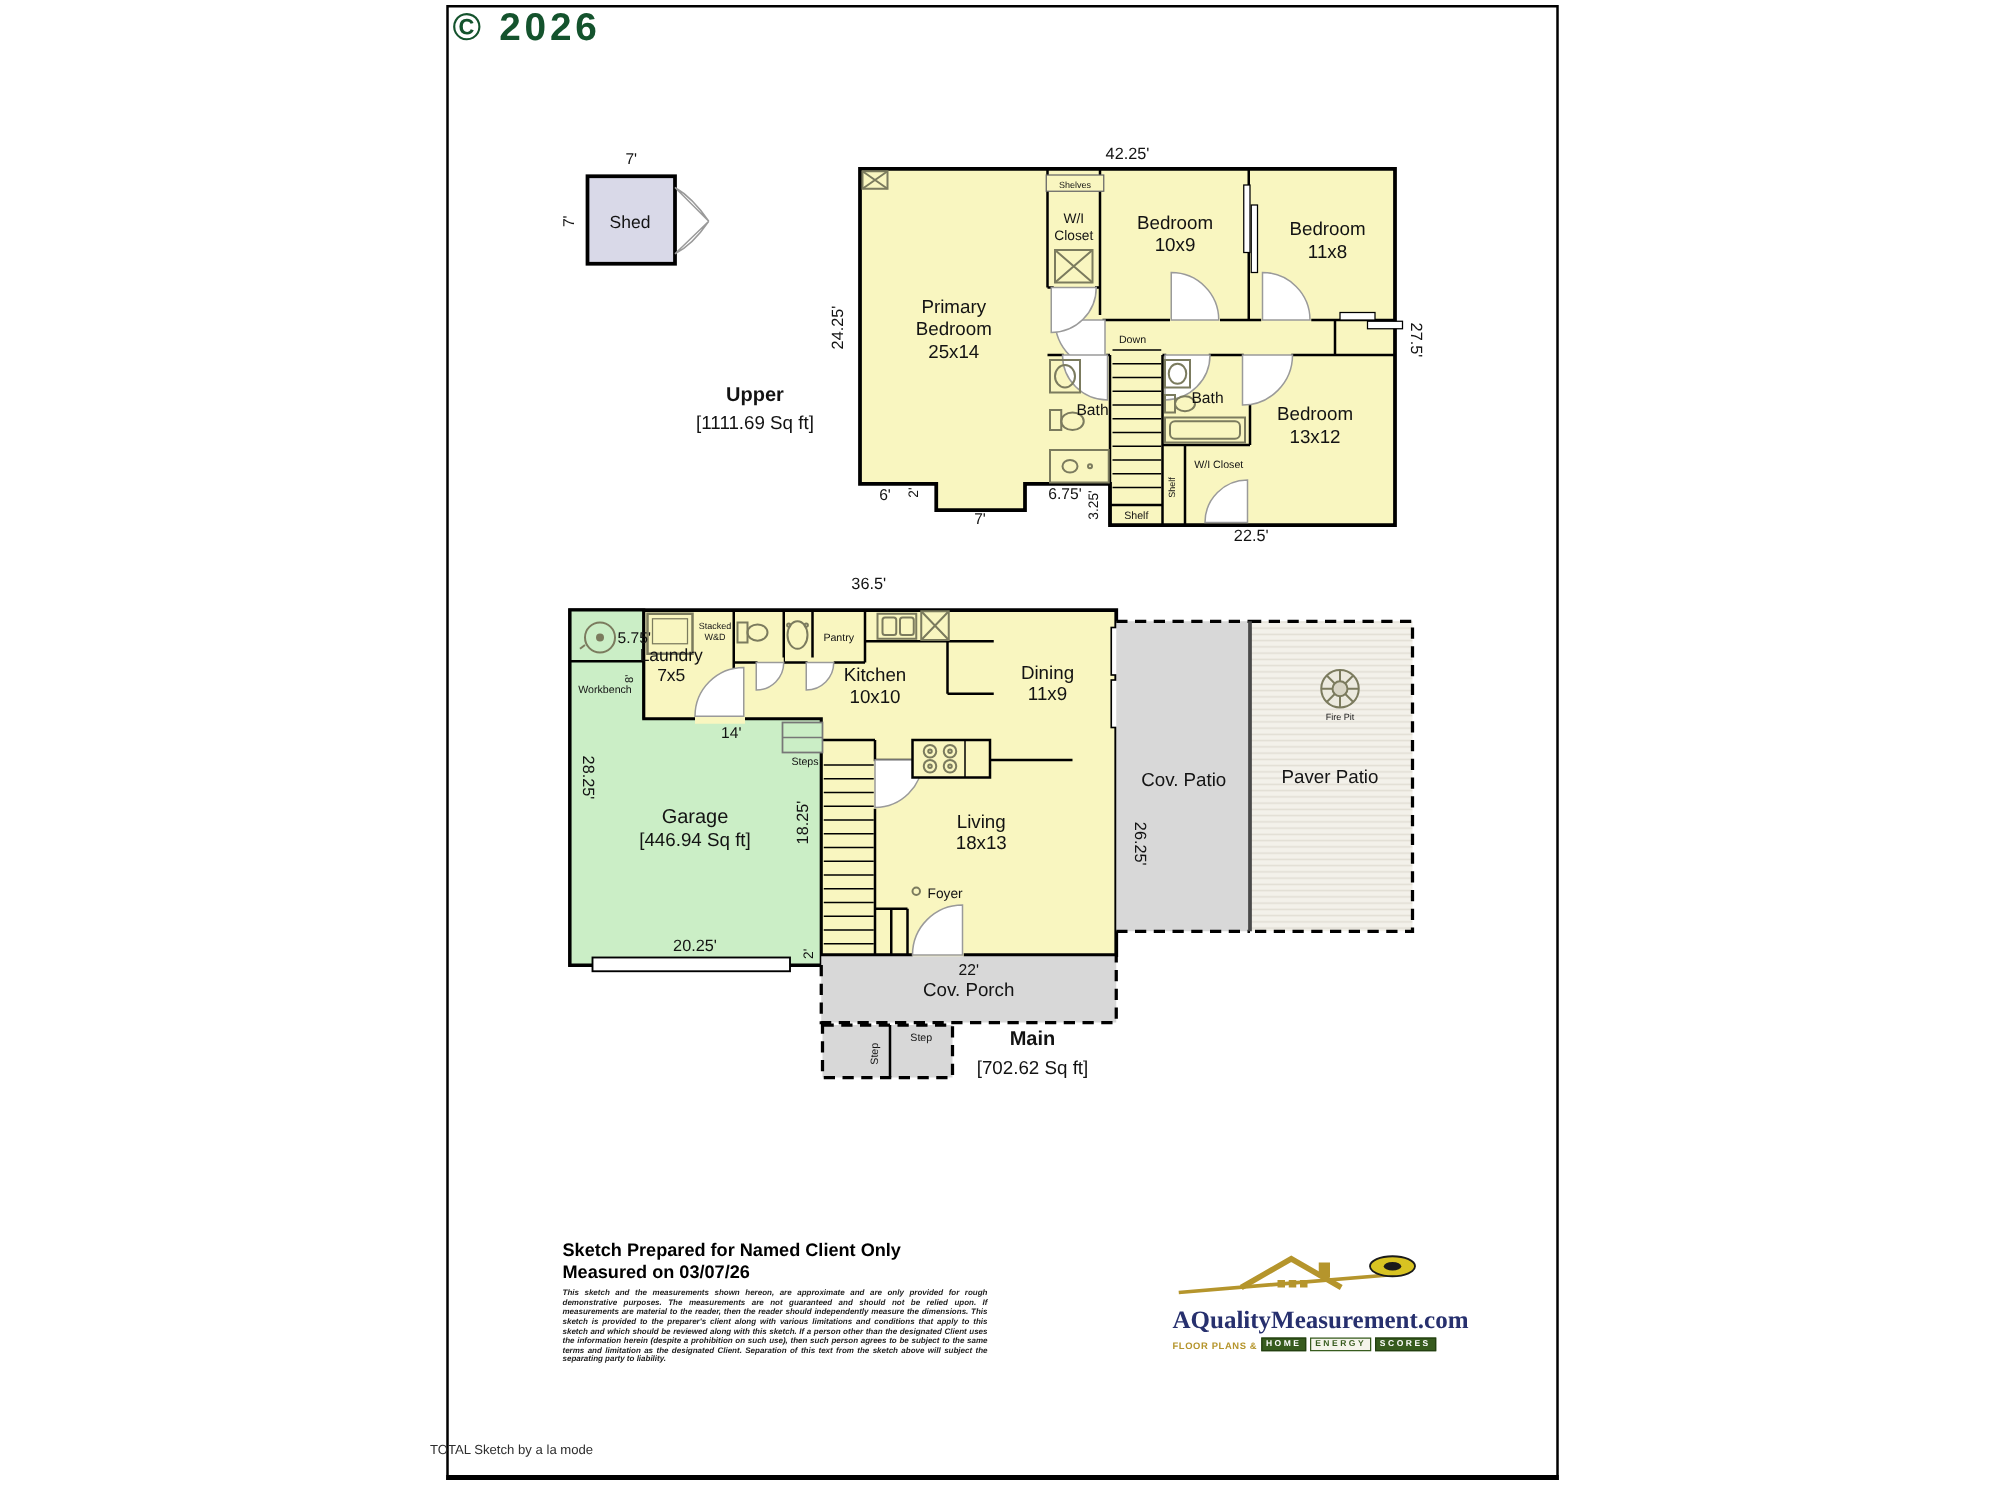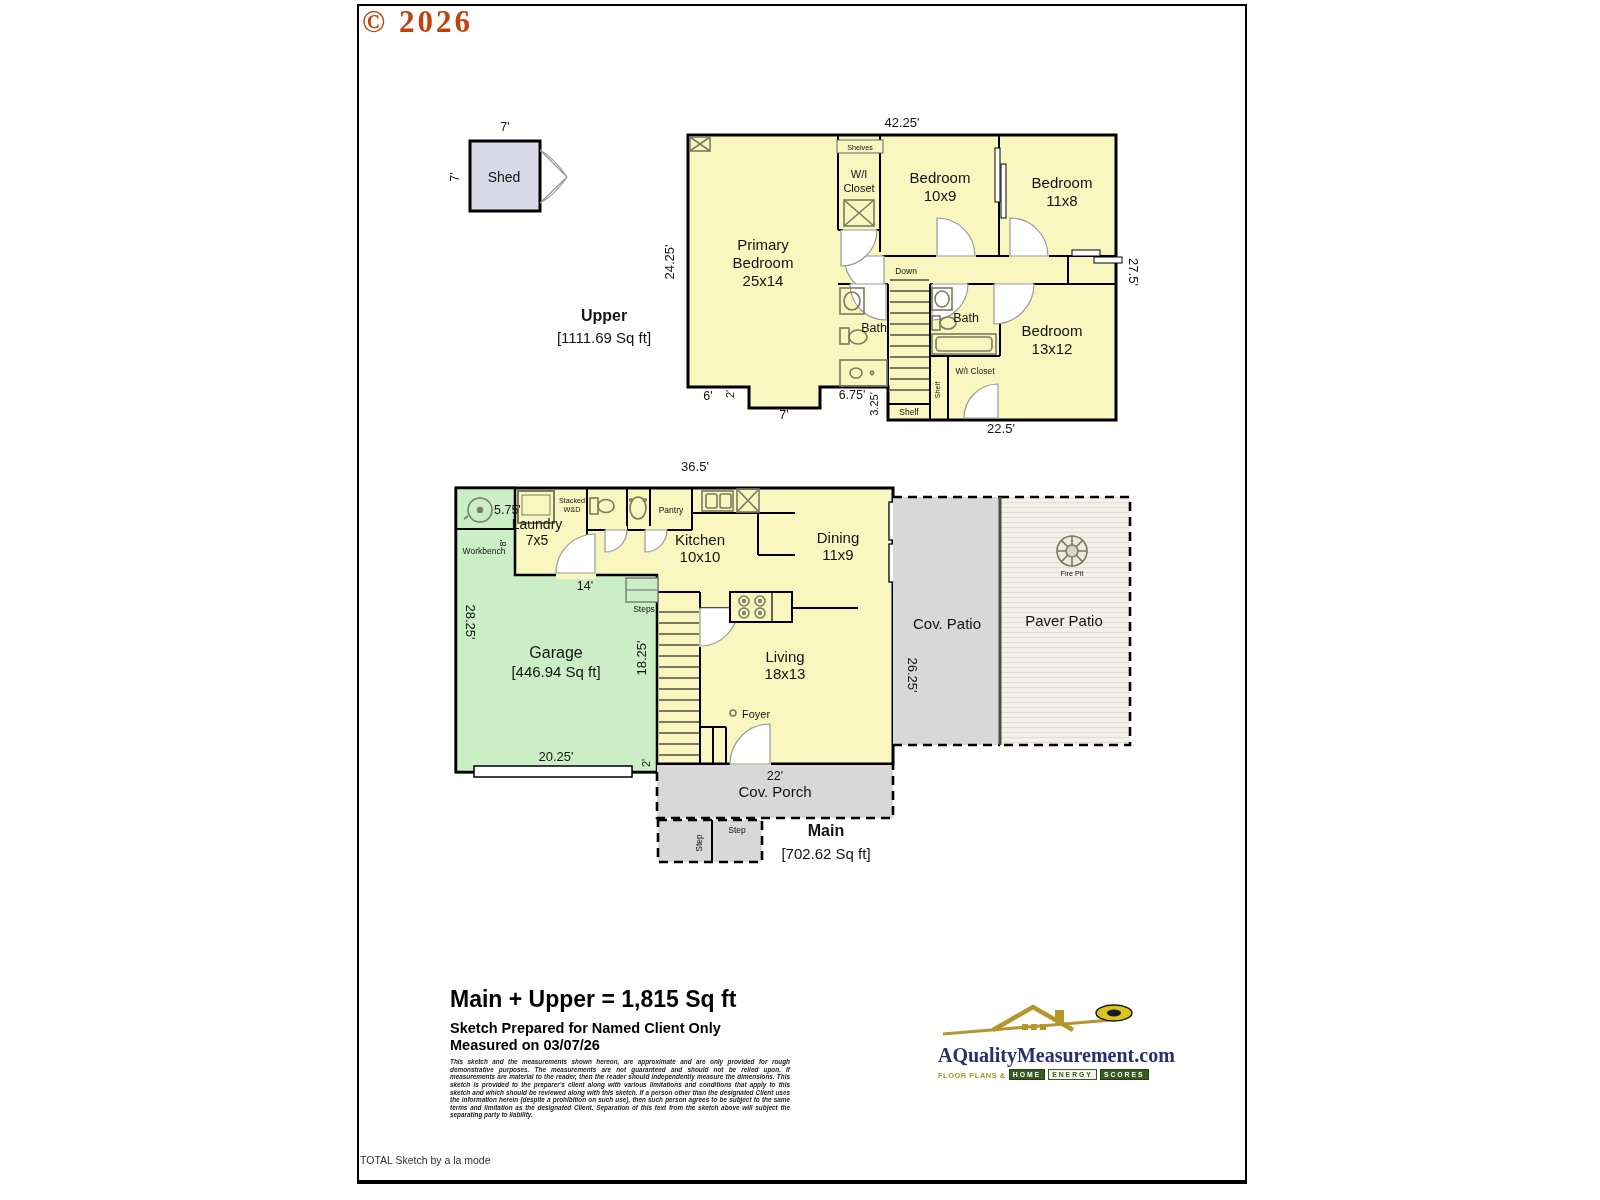"© 2026" #copyright { color: #c2410c -> #14532d; font-family: Liberation Serif, serif -> Liberation Sans, sans-serif }
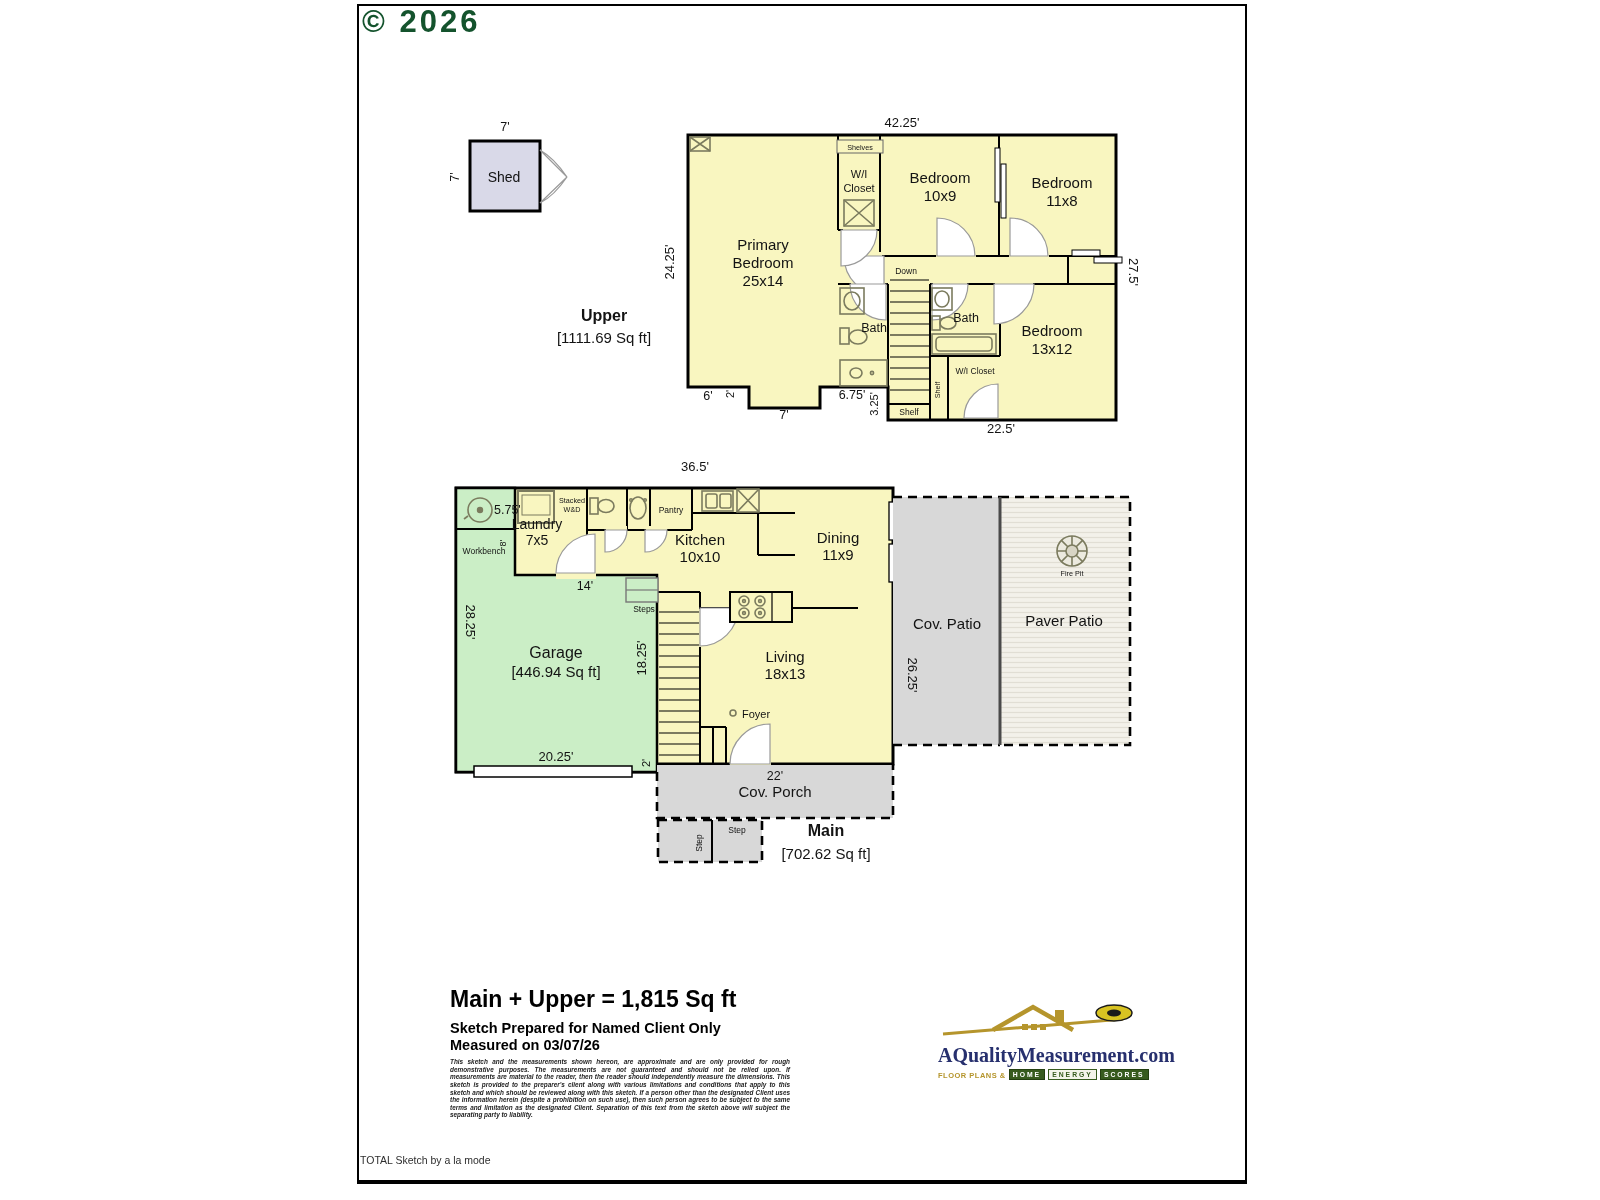"Main + Upper = 1,815" div.headline { html: <div>Main + Upper = 1,815 Sq ft</div> -> none }
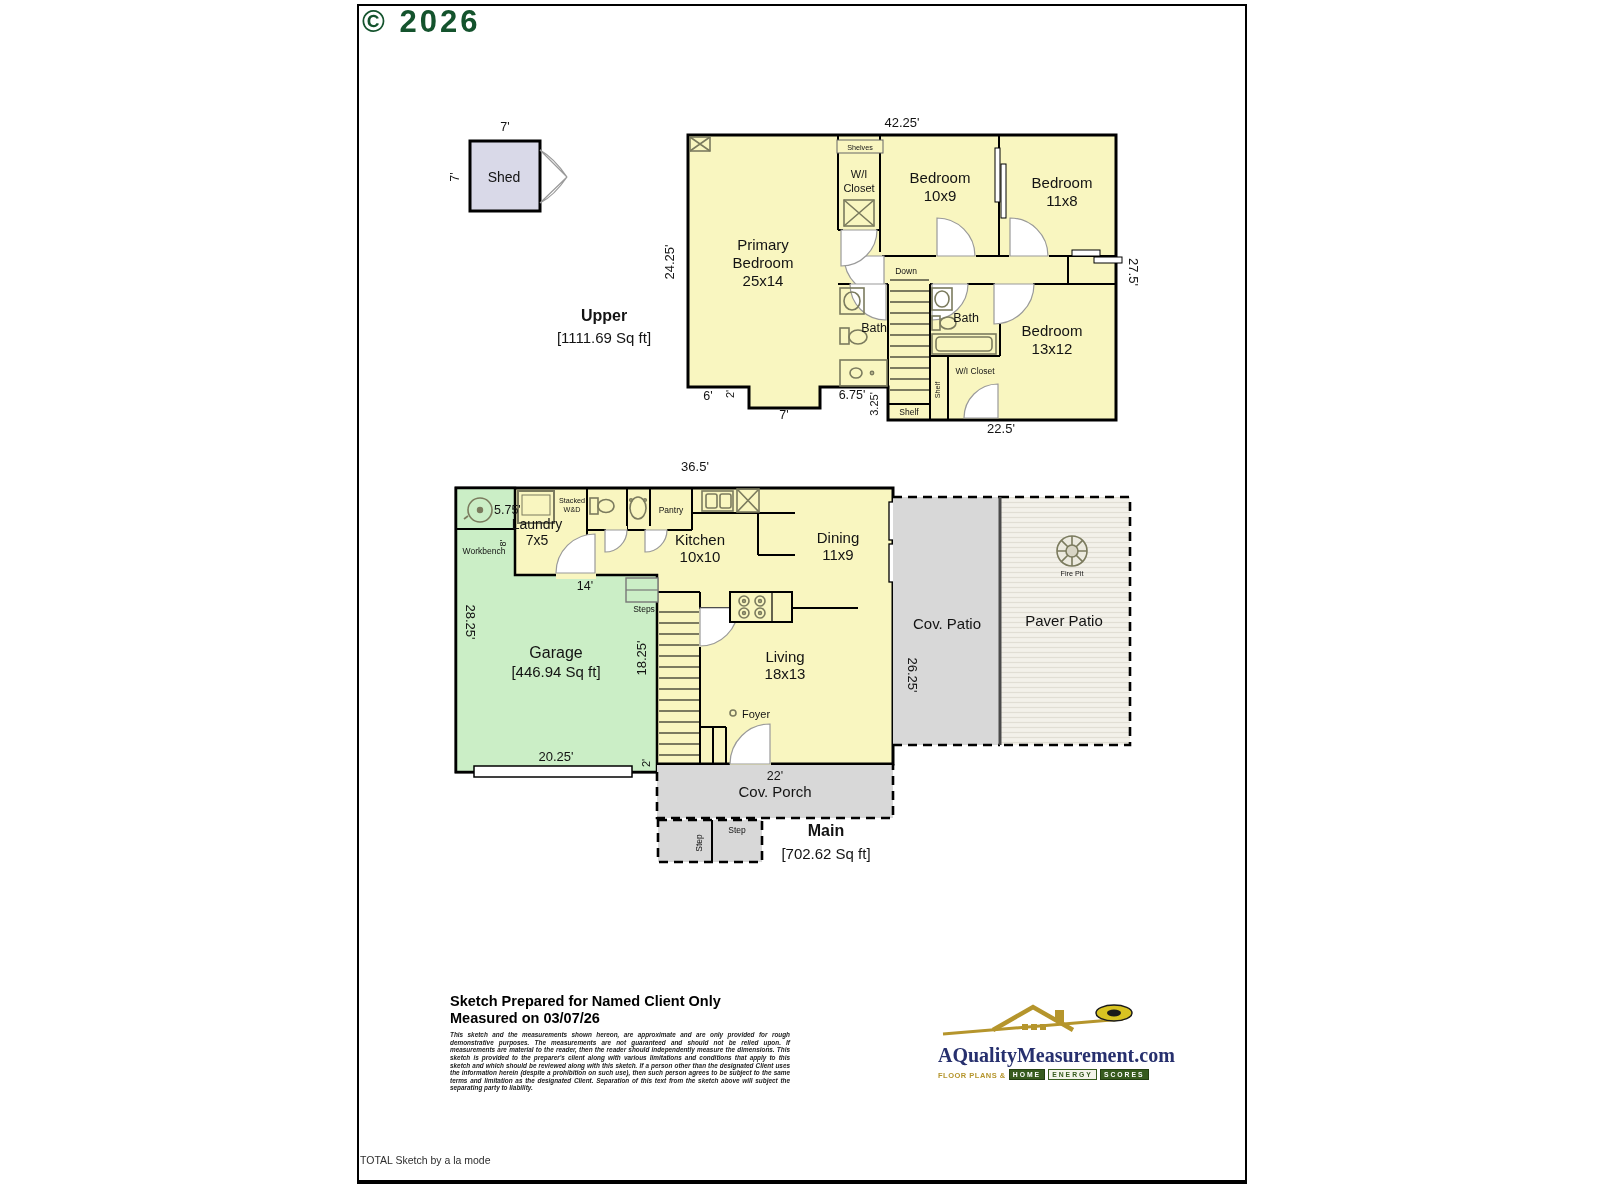"TOTAL Sketch by a la" #footer-note { left: 360px -> 344px }
